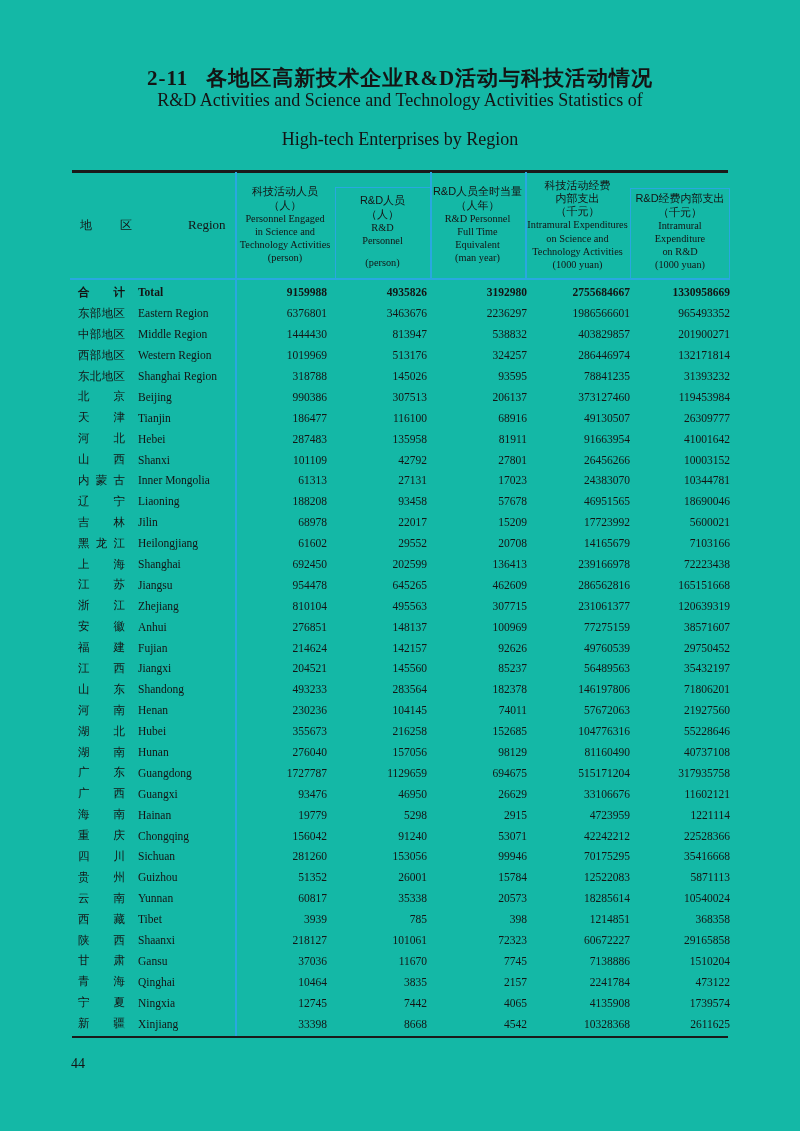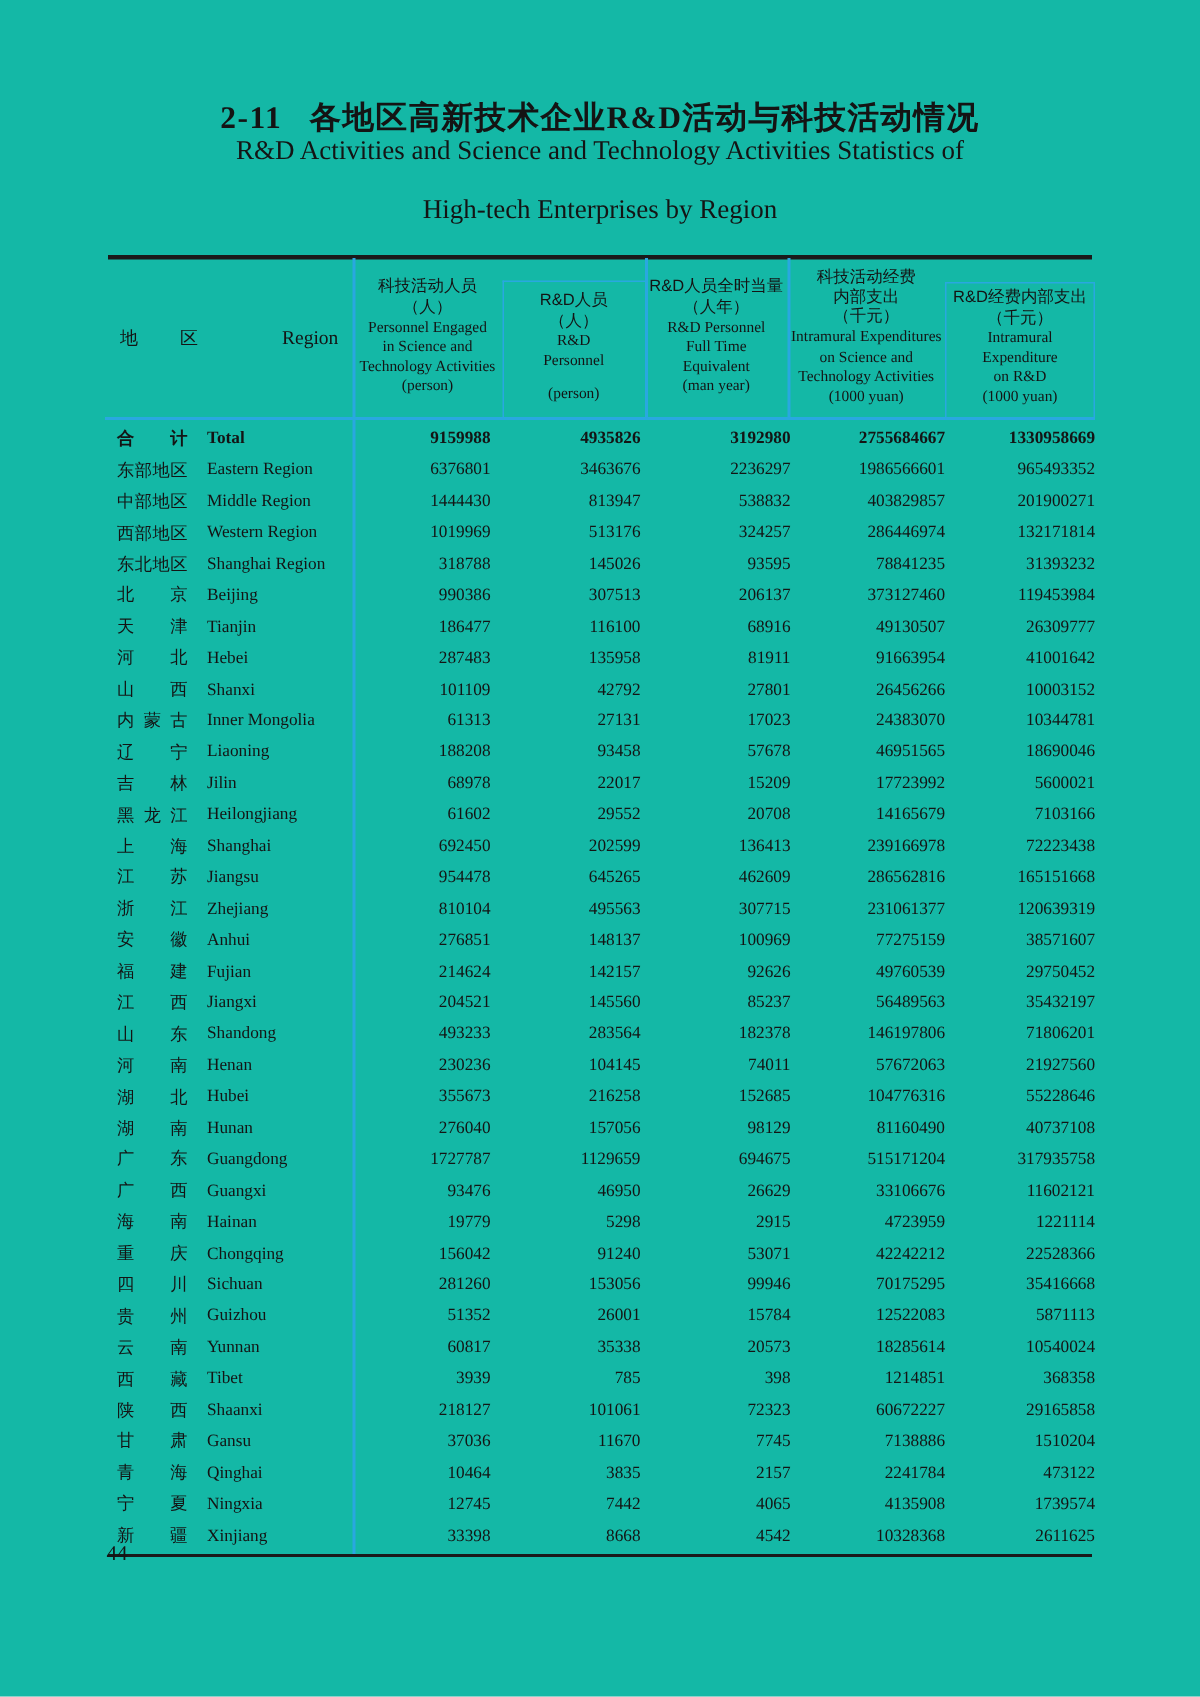"44" .page-number { top: 1029px -> 1056px }
